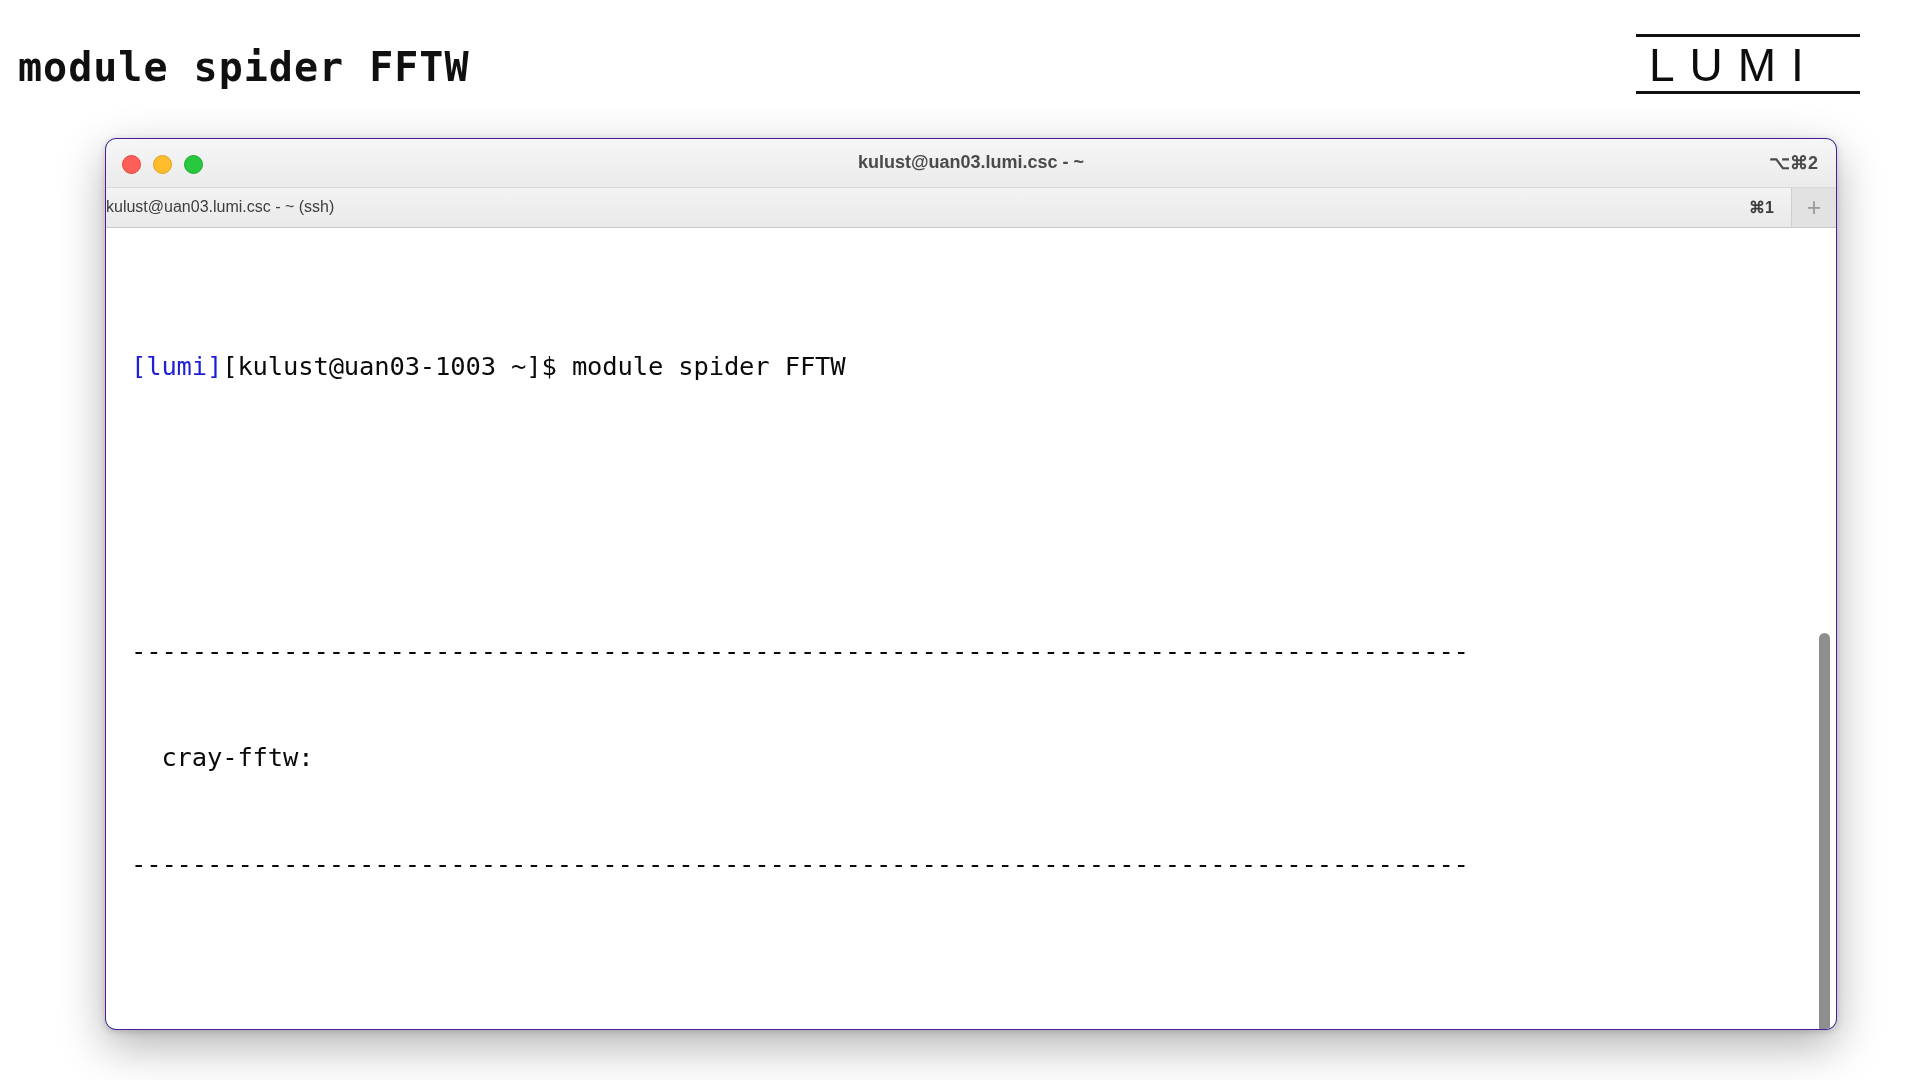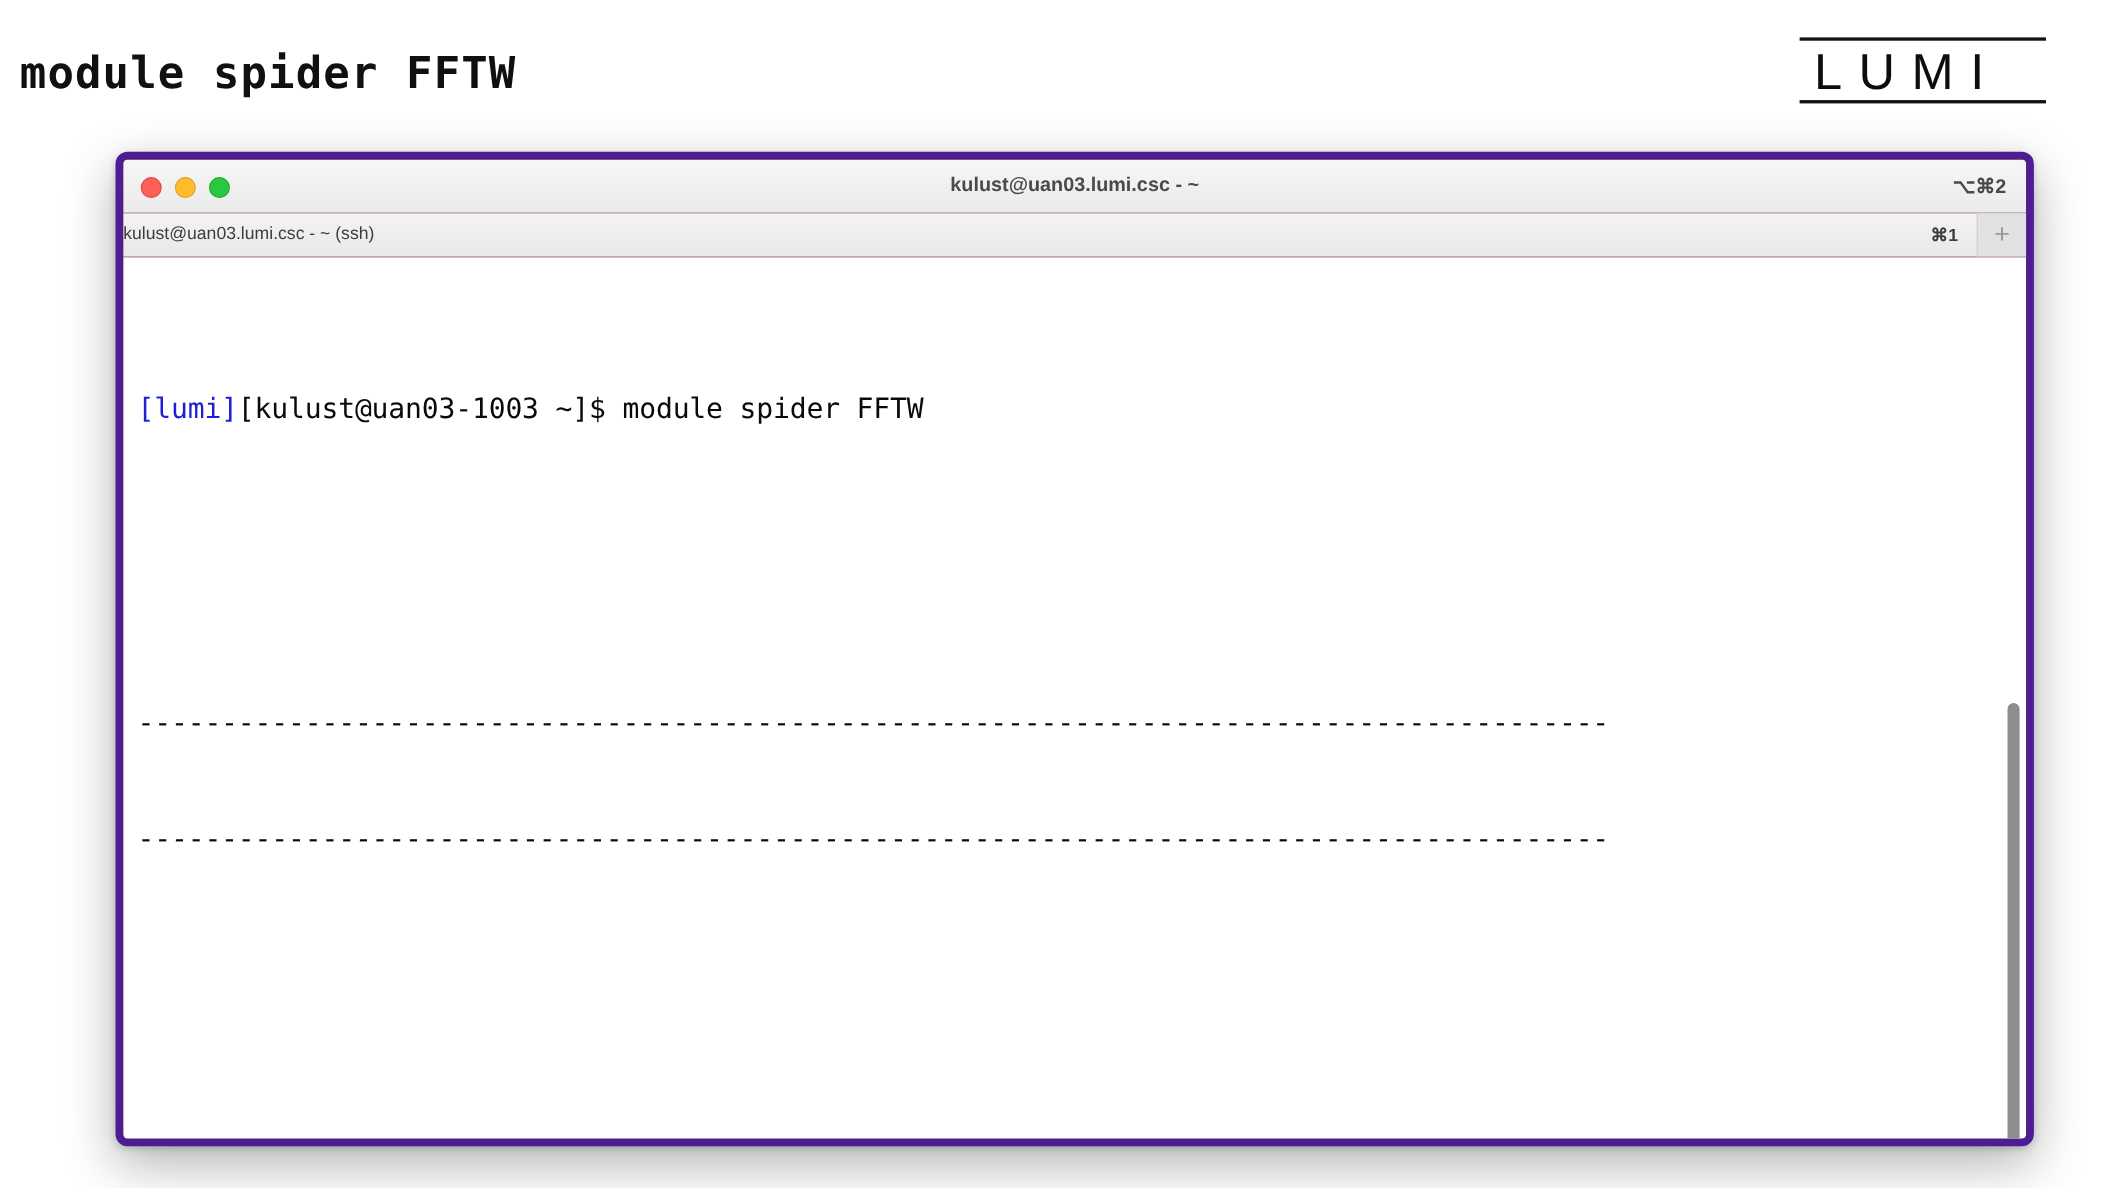"kulust@uan03.lumi.csc - ~" .terminal-window { background: #7f1d1d -> #0369a1; border: 7px solid #4c1d95 -> 1px solid #4c1d95 }
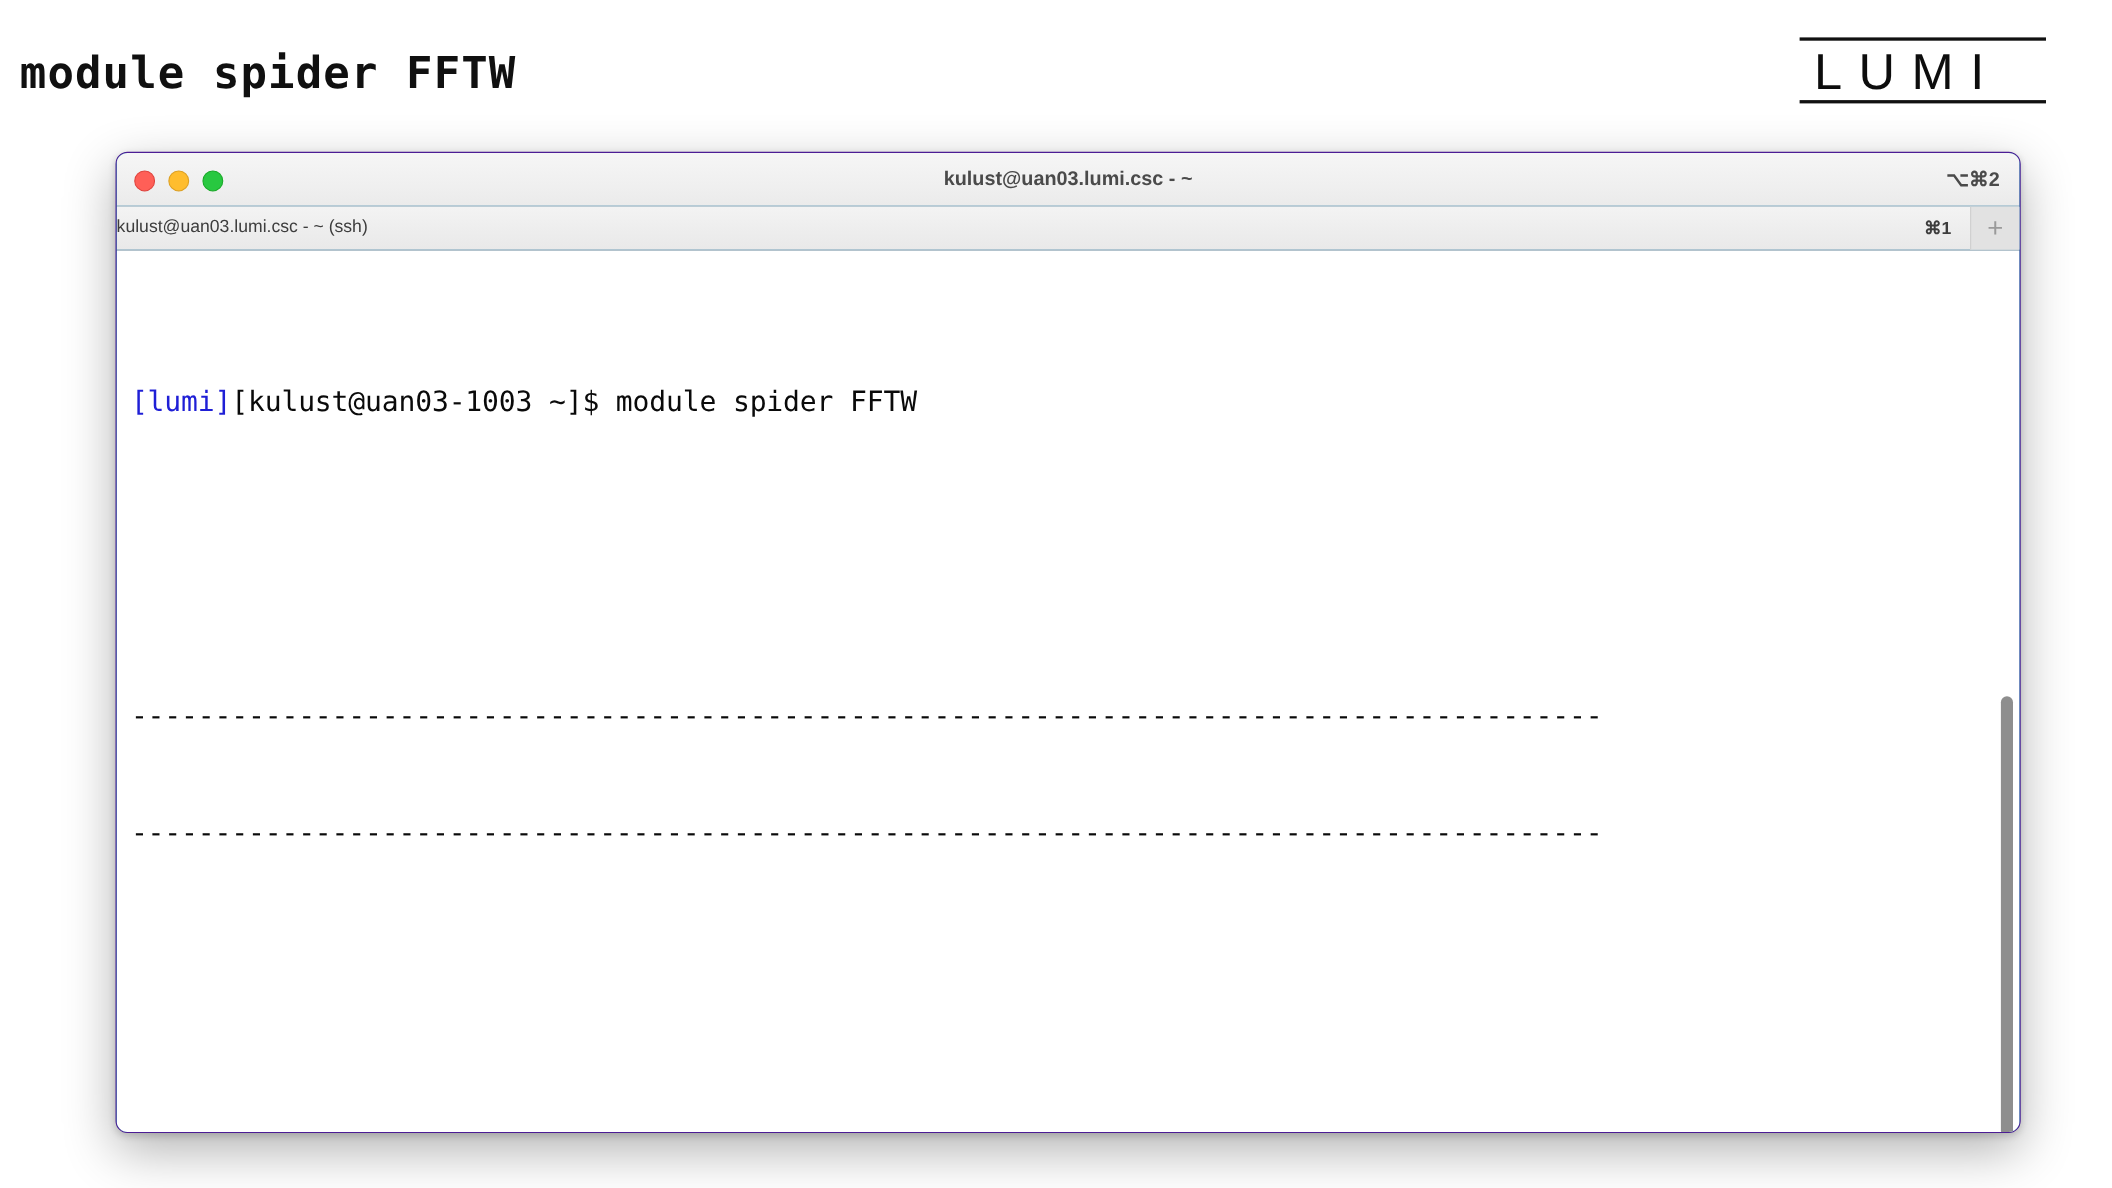"[lumi][kulust@uan03-1003 ~]$ module" .terminal-body { padding: 14px 0 0 1px -> 14px 0 0 13px }
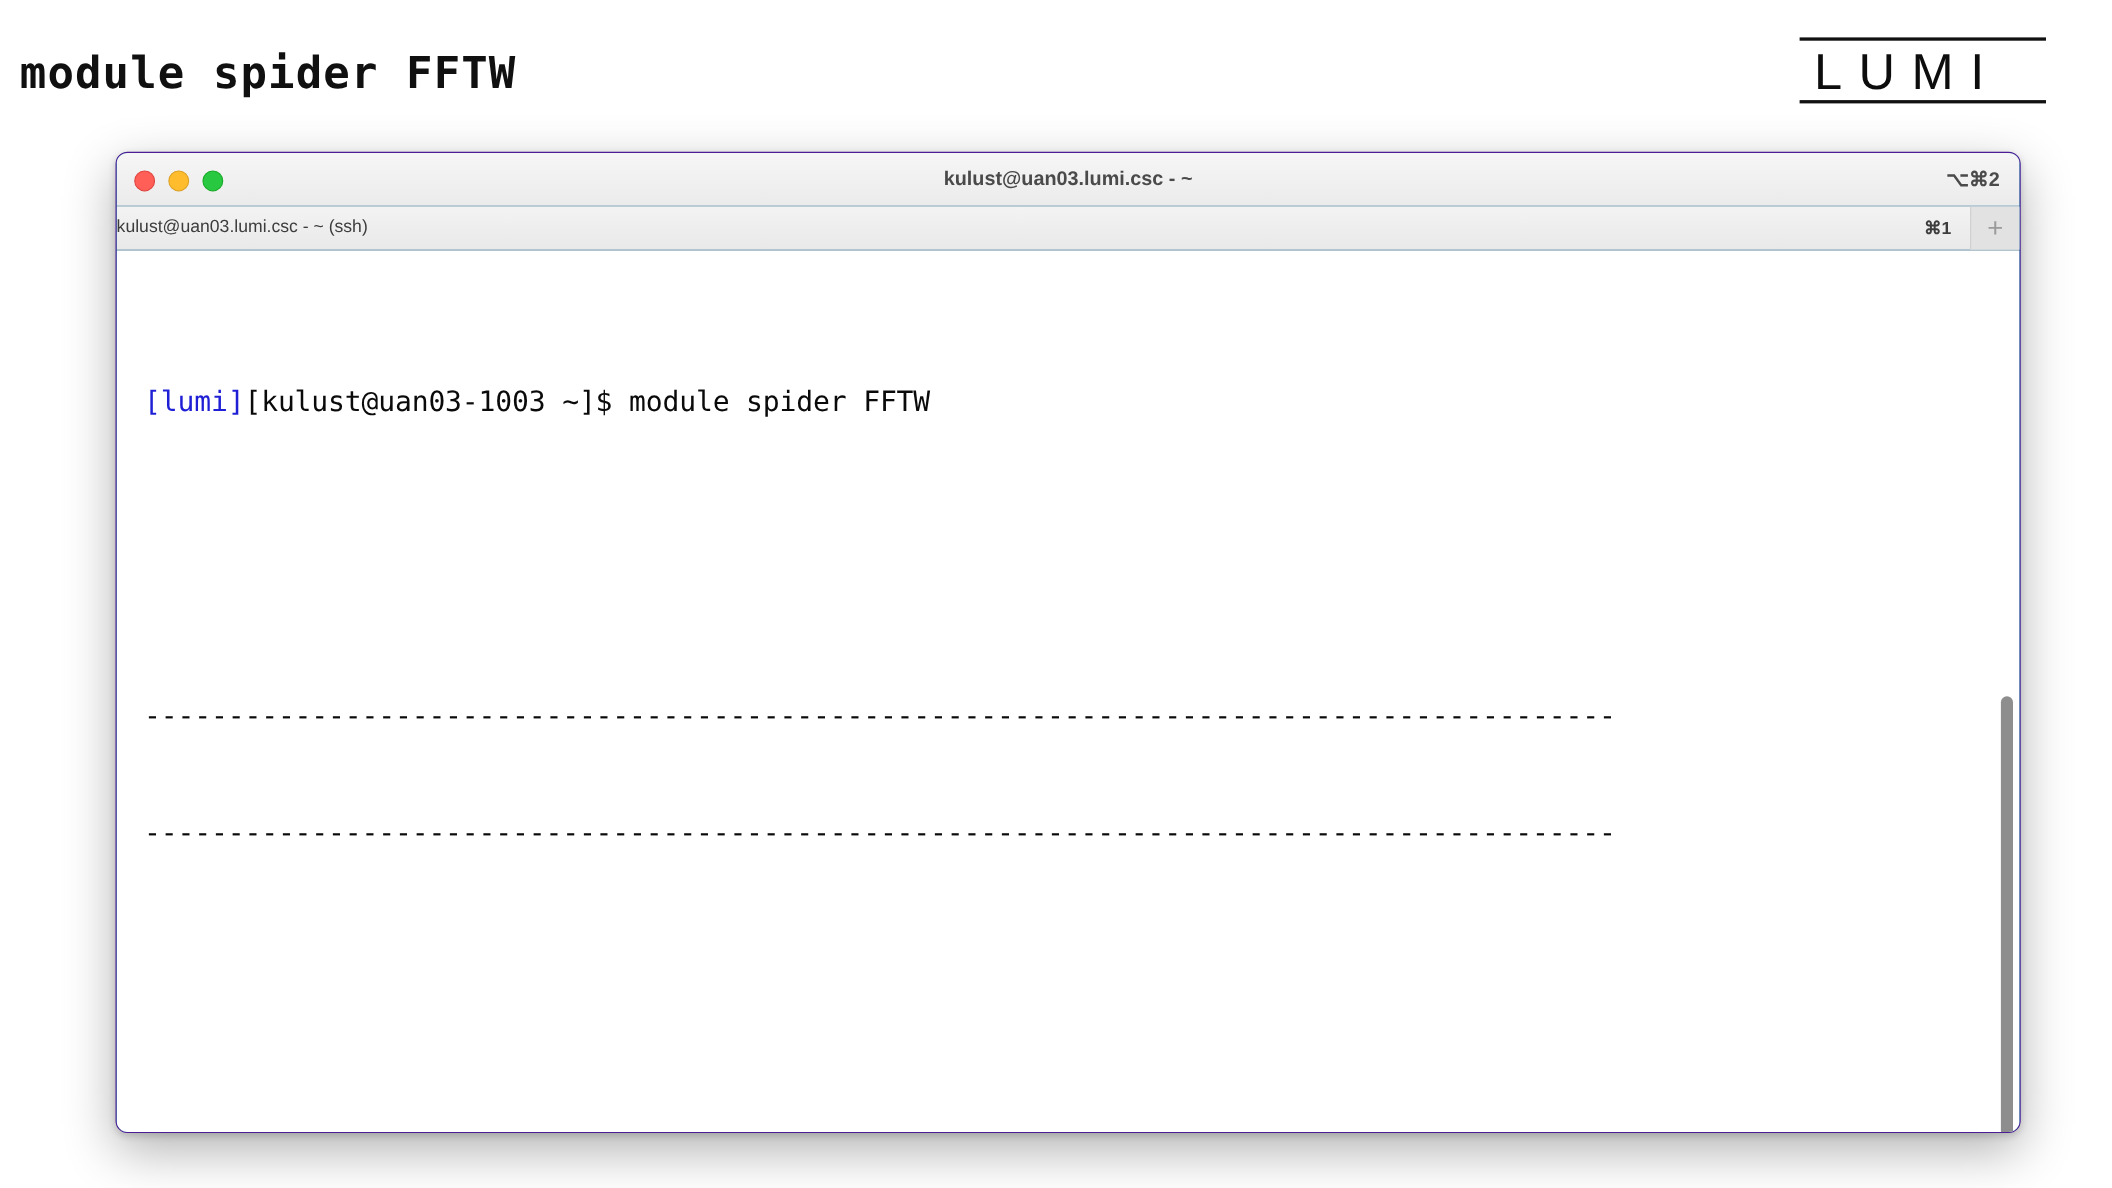"cray-fftw:" div.term-line { html: none -> <div> cray-fftw:</div> }
